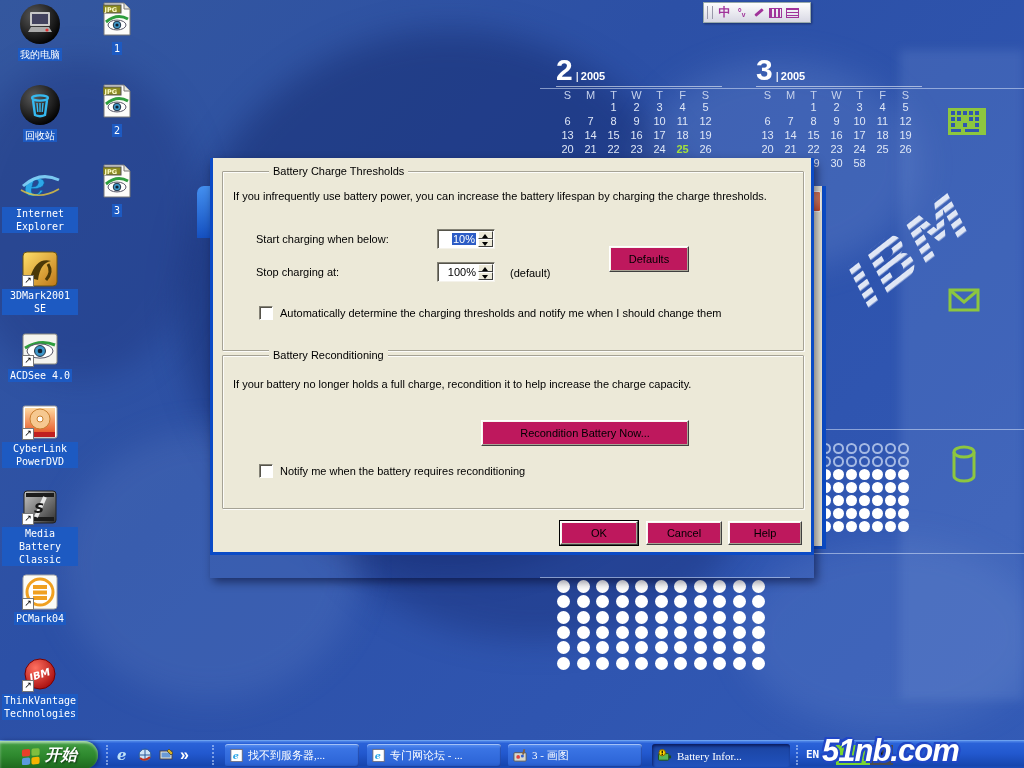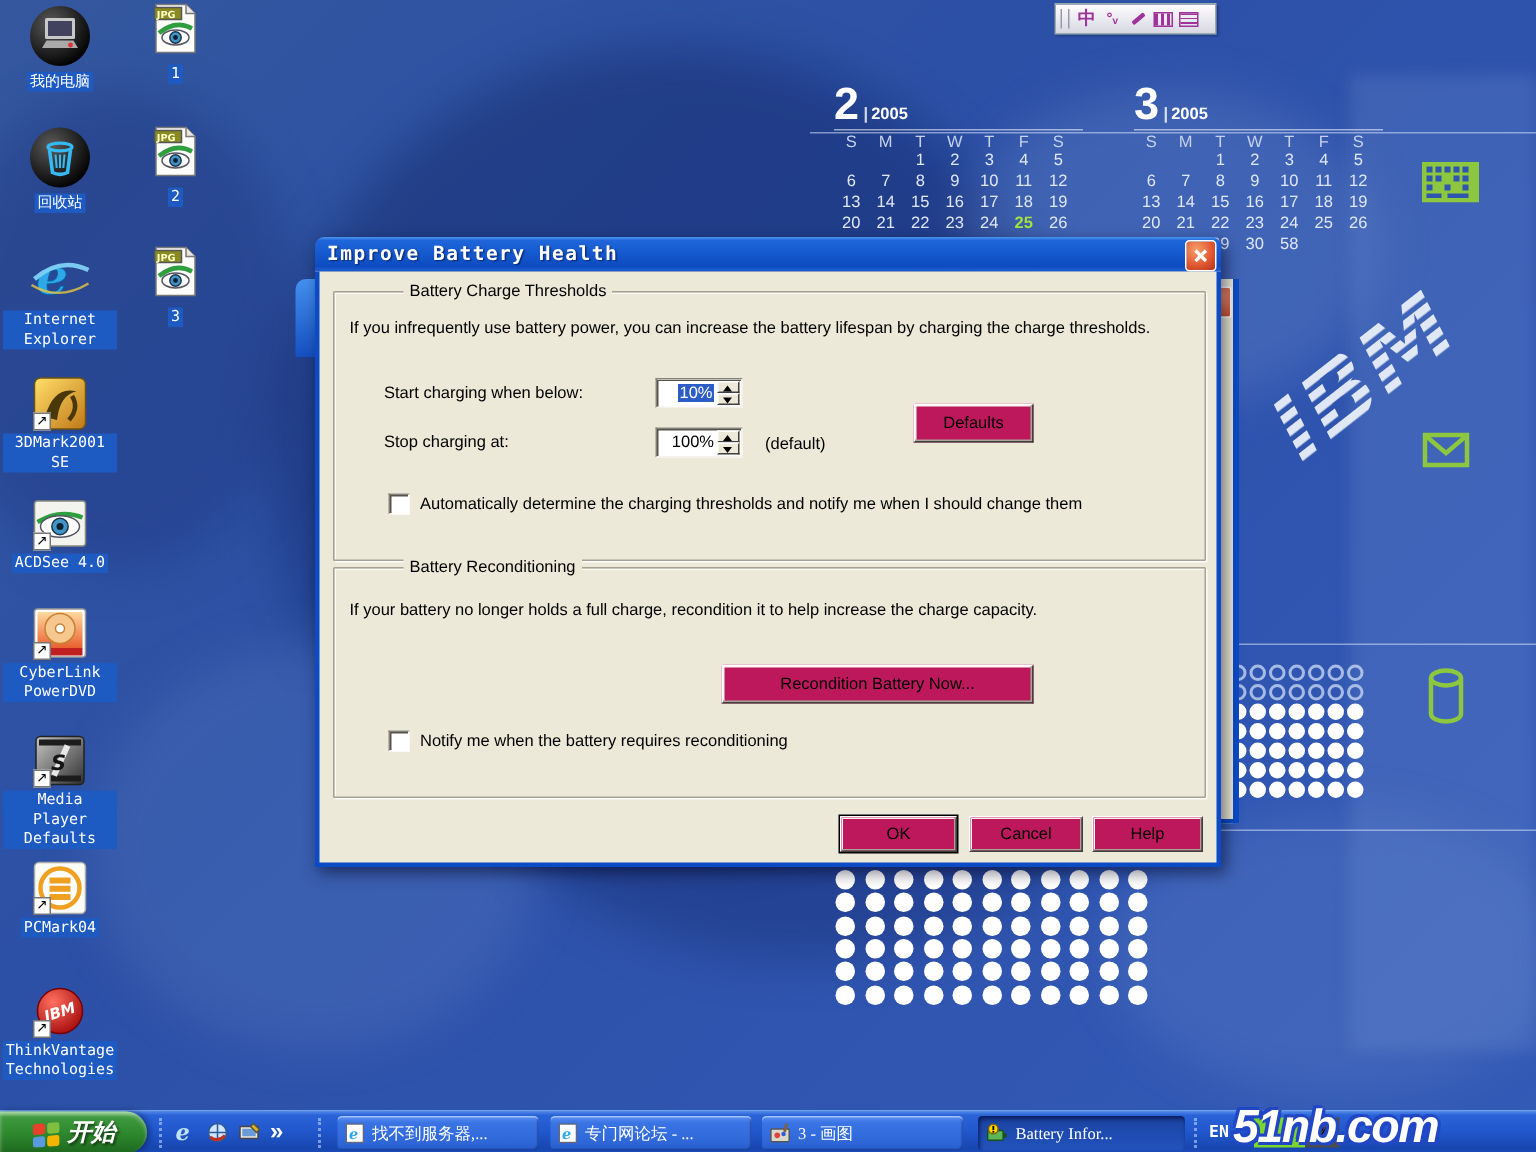"Improve Battery Health" div.titlebar { html: <div> <span>Improve Battery Health</span> <div> <svg> <path></path> </svg> </div> </div> -> none }
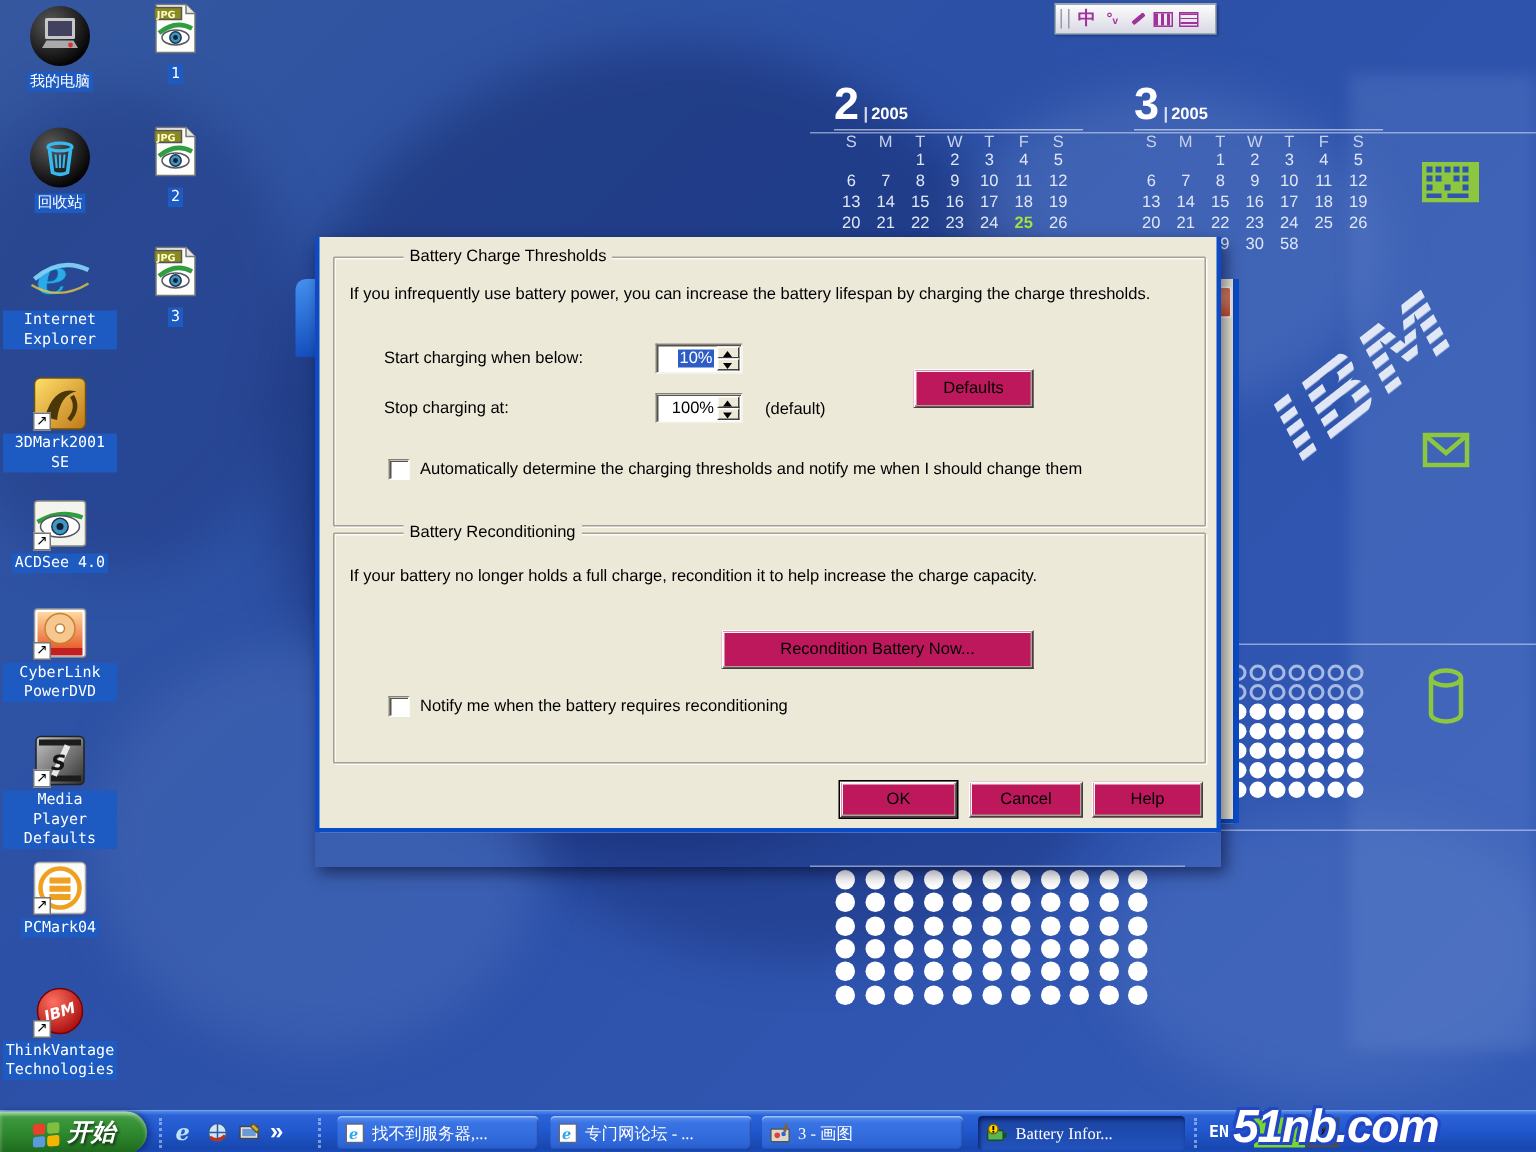"Media Player Defaults" div.lbl { text: Player Defaults -> Battery Classic }
